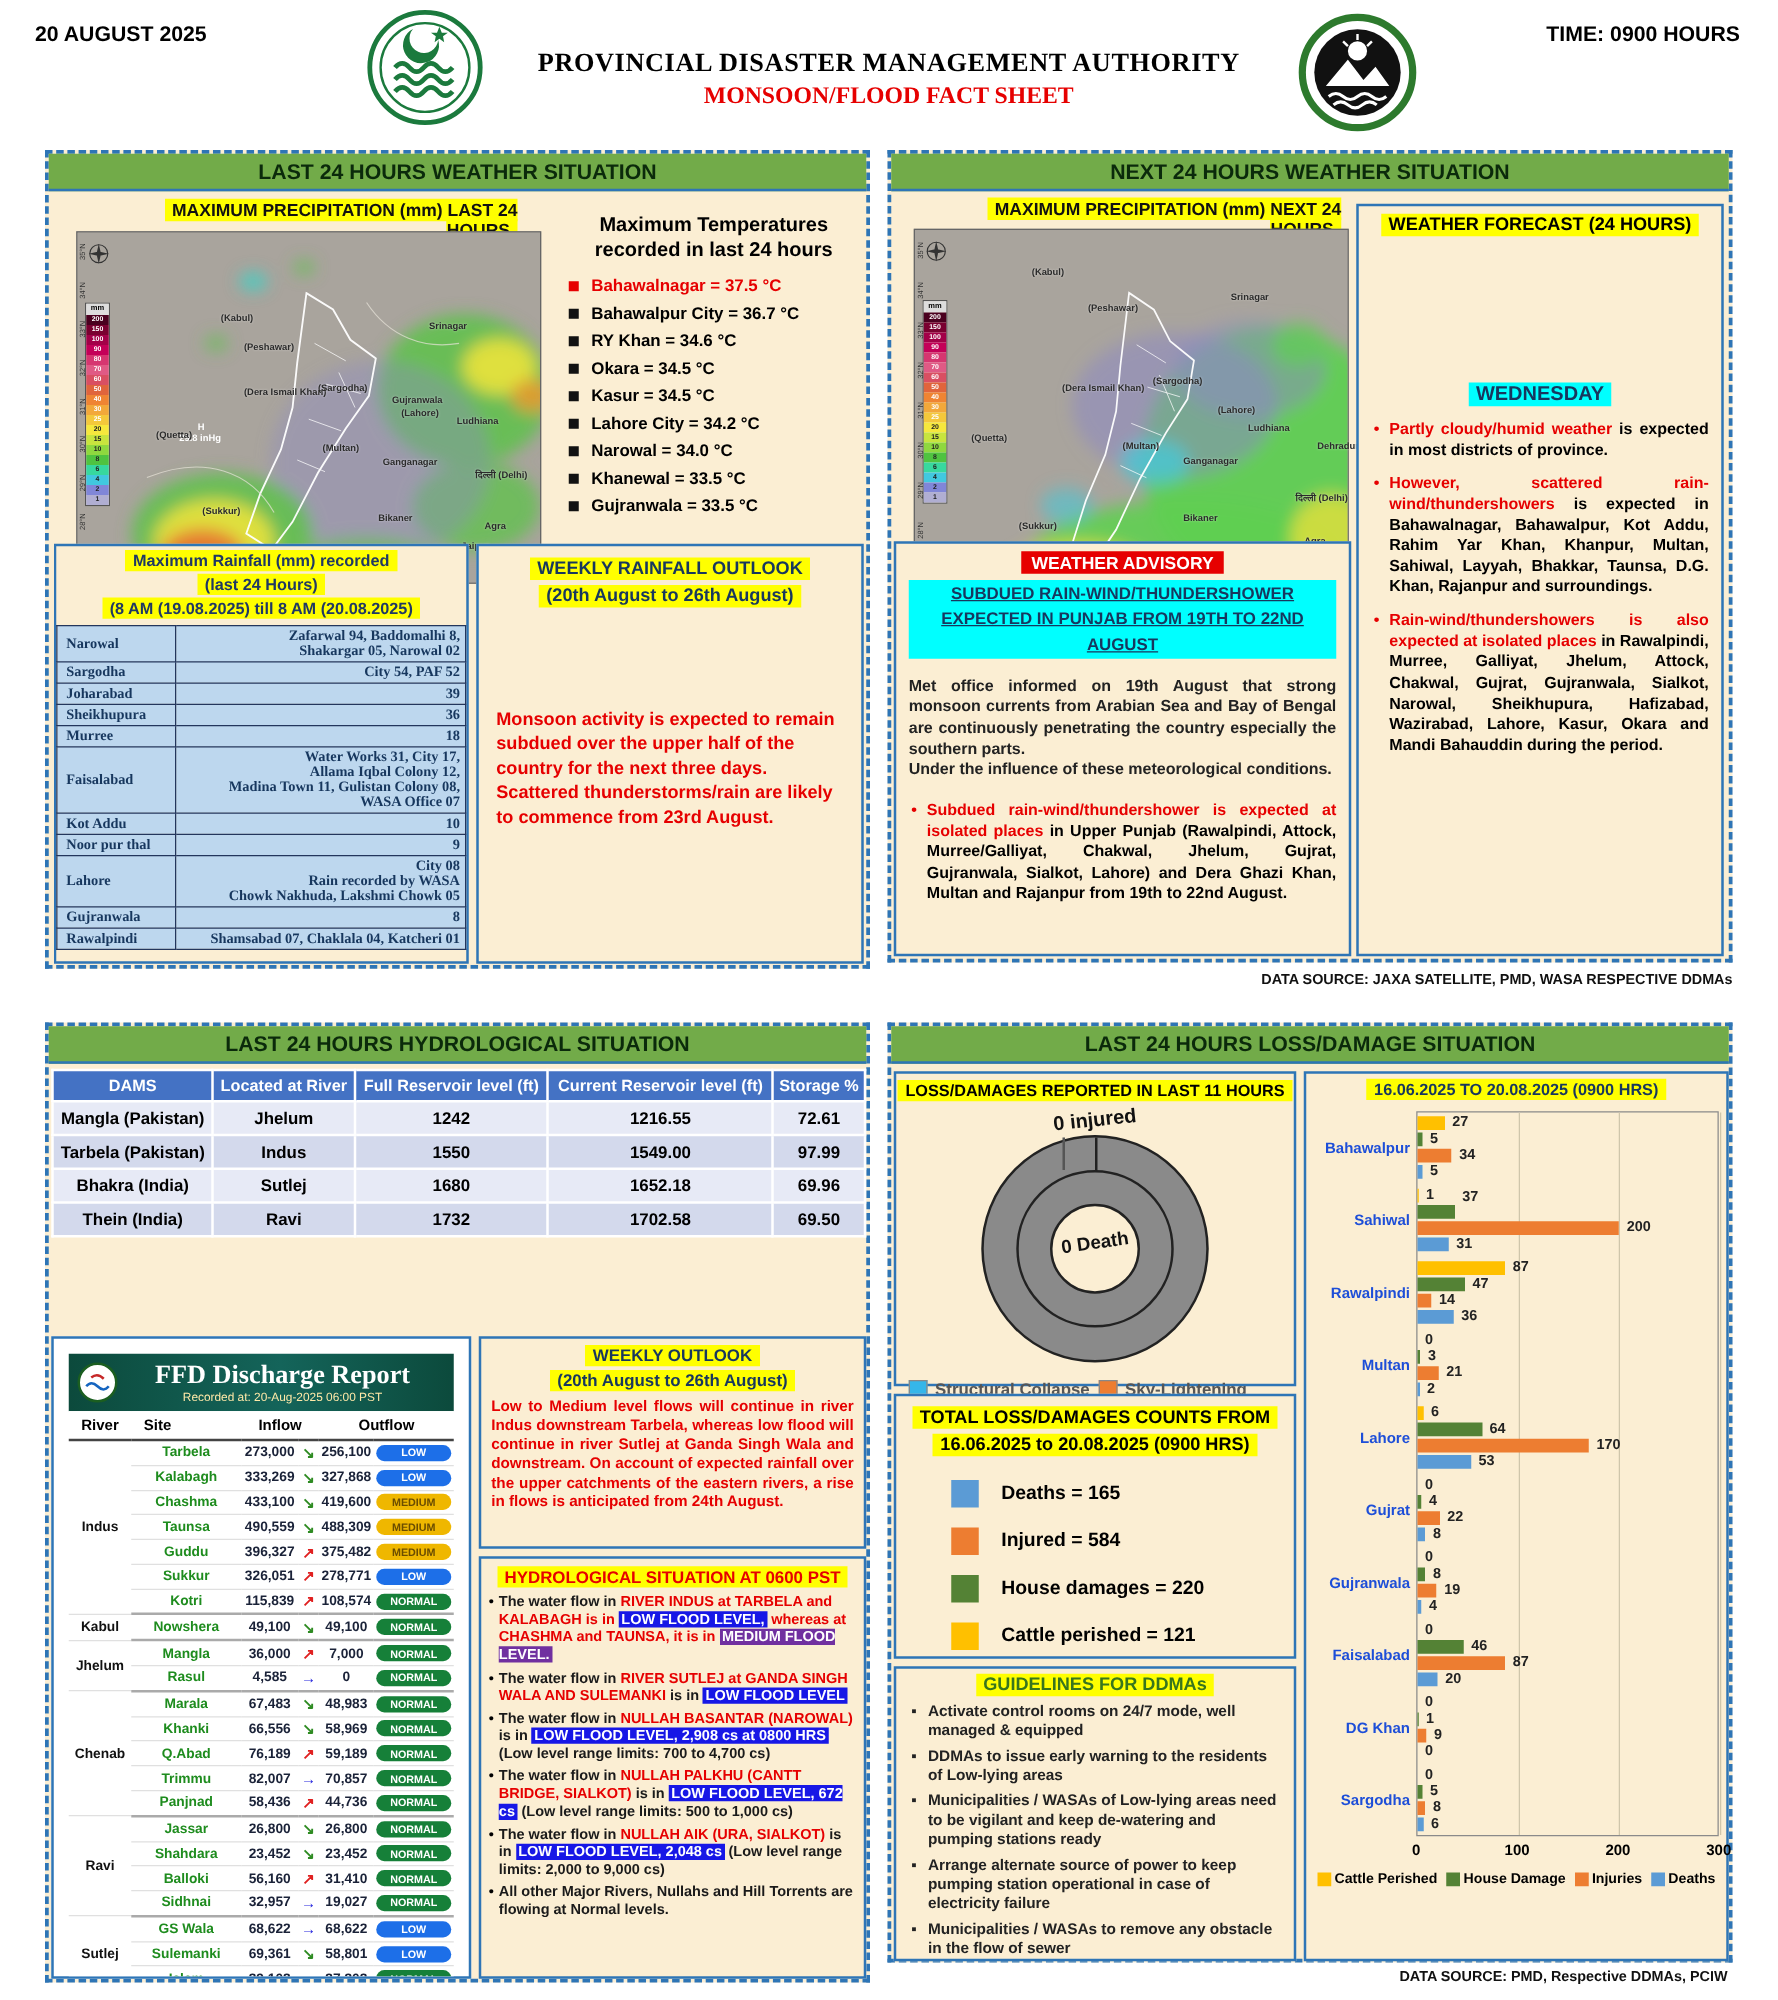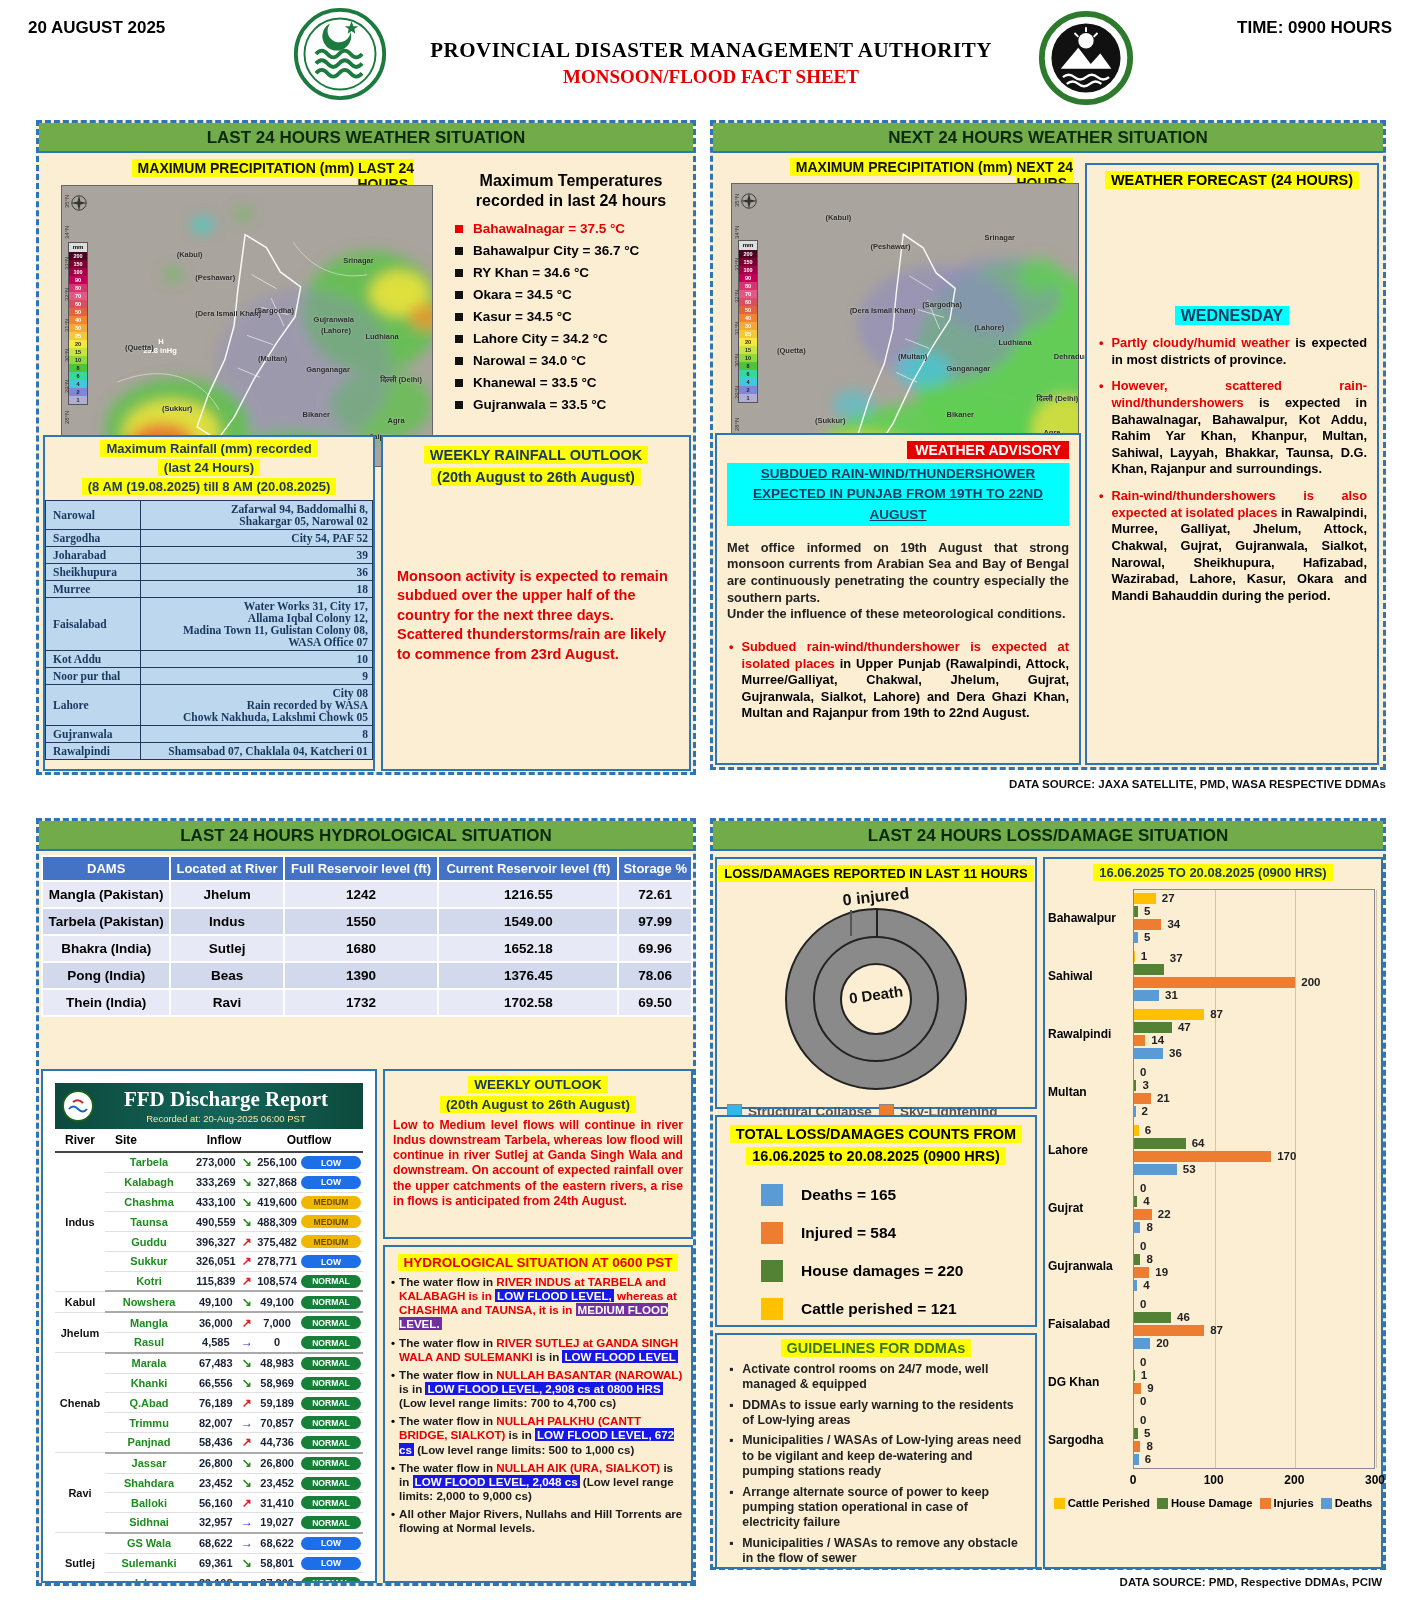"WEATHER ADVISORY" div { text-align: right -> center }
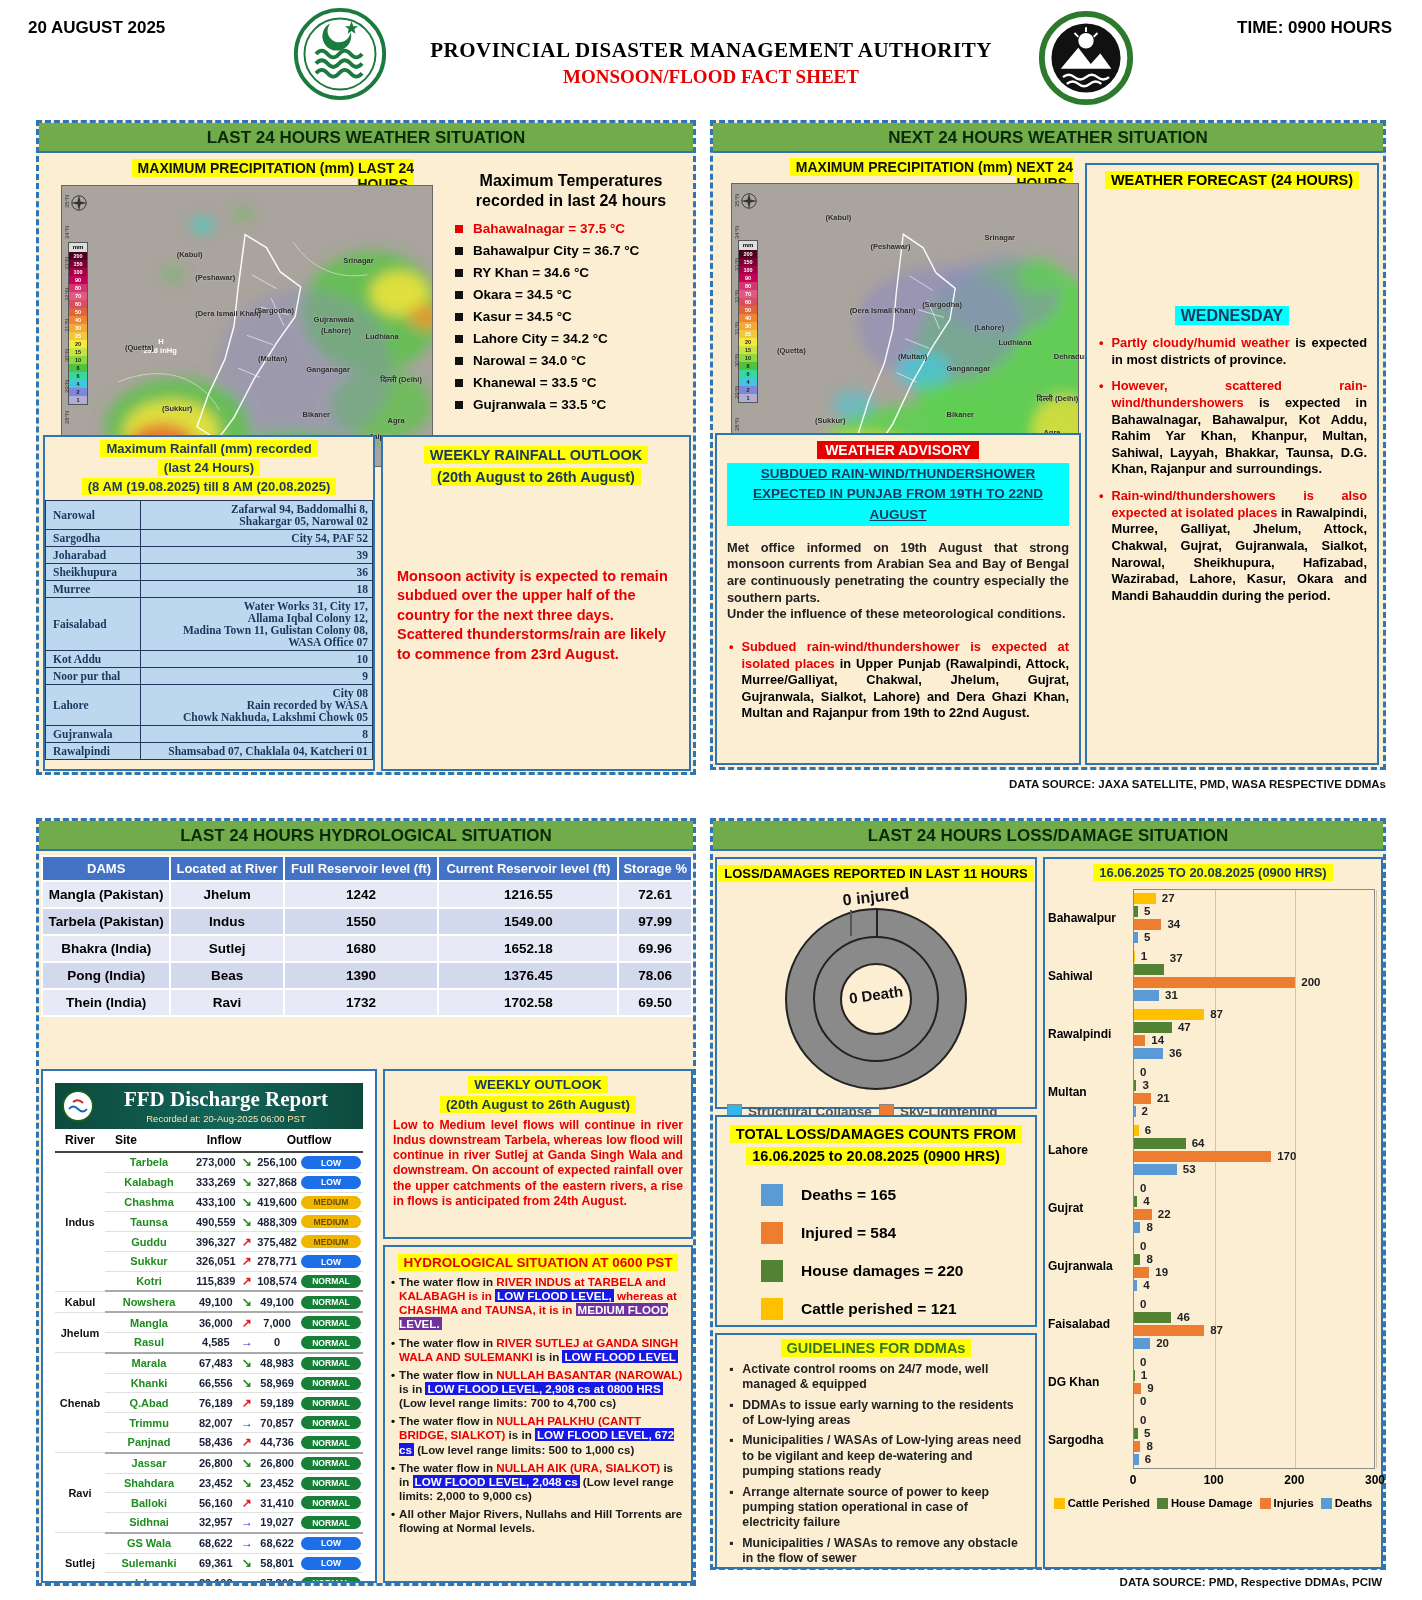"Bahawalpur" .bgl { color: #000000 -> #1d4ed8; text-align: left -> right }
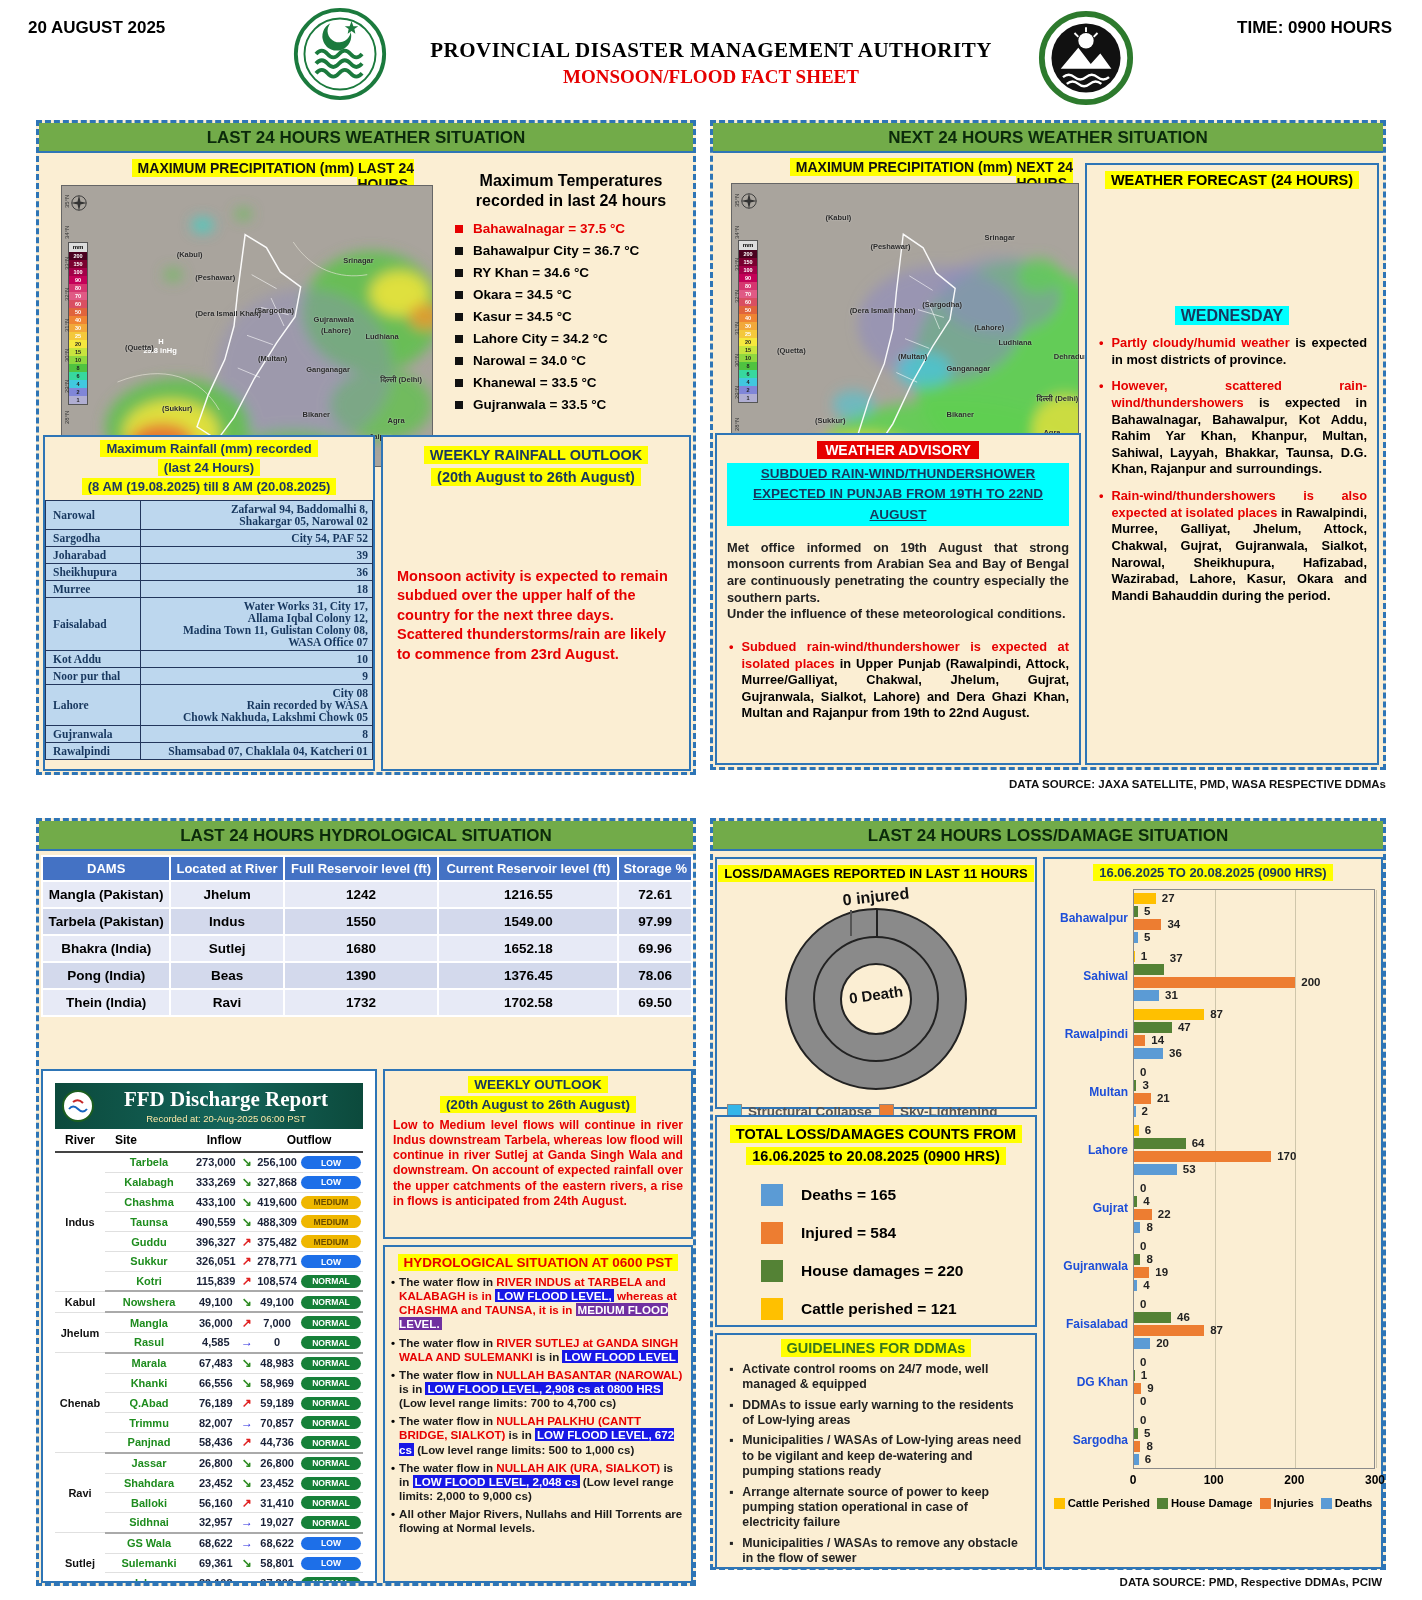"Pong (India)" tr { html: <tr> <td>Pong (India)</td> <td>Beas</td> <td>1390</td> <td>1376.45</td> <td>78.06</td> </tr> -> none }
